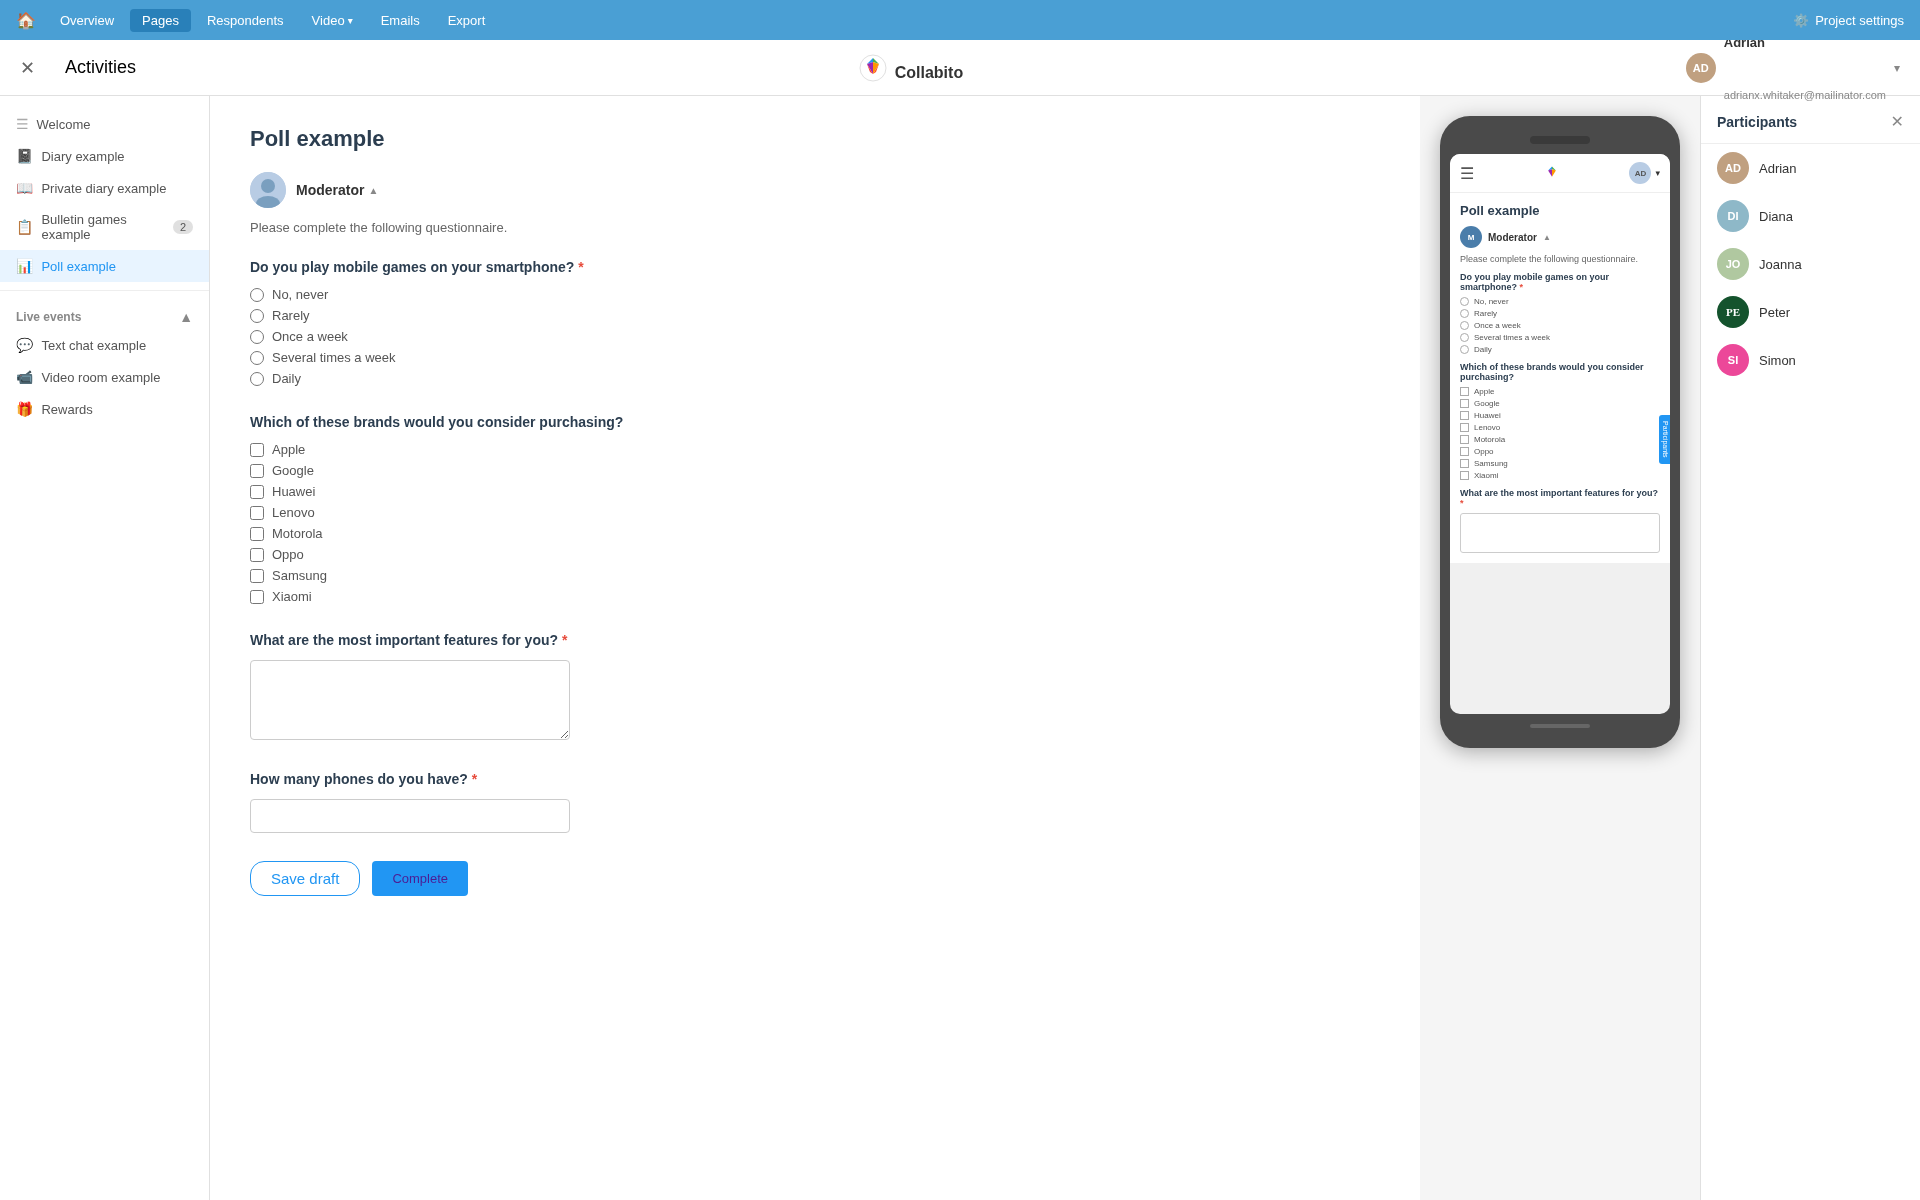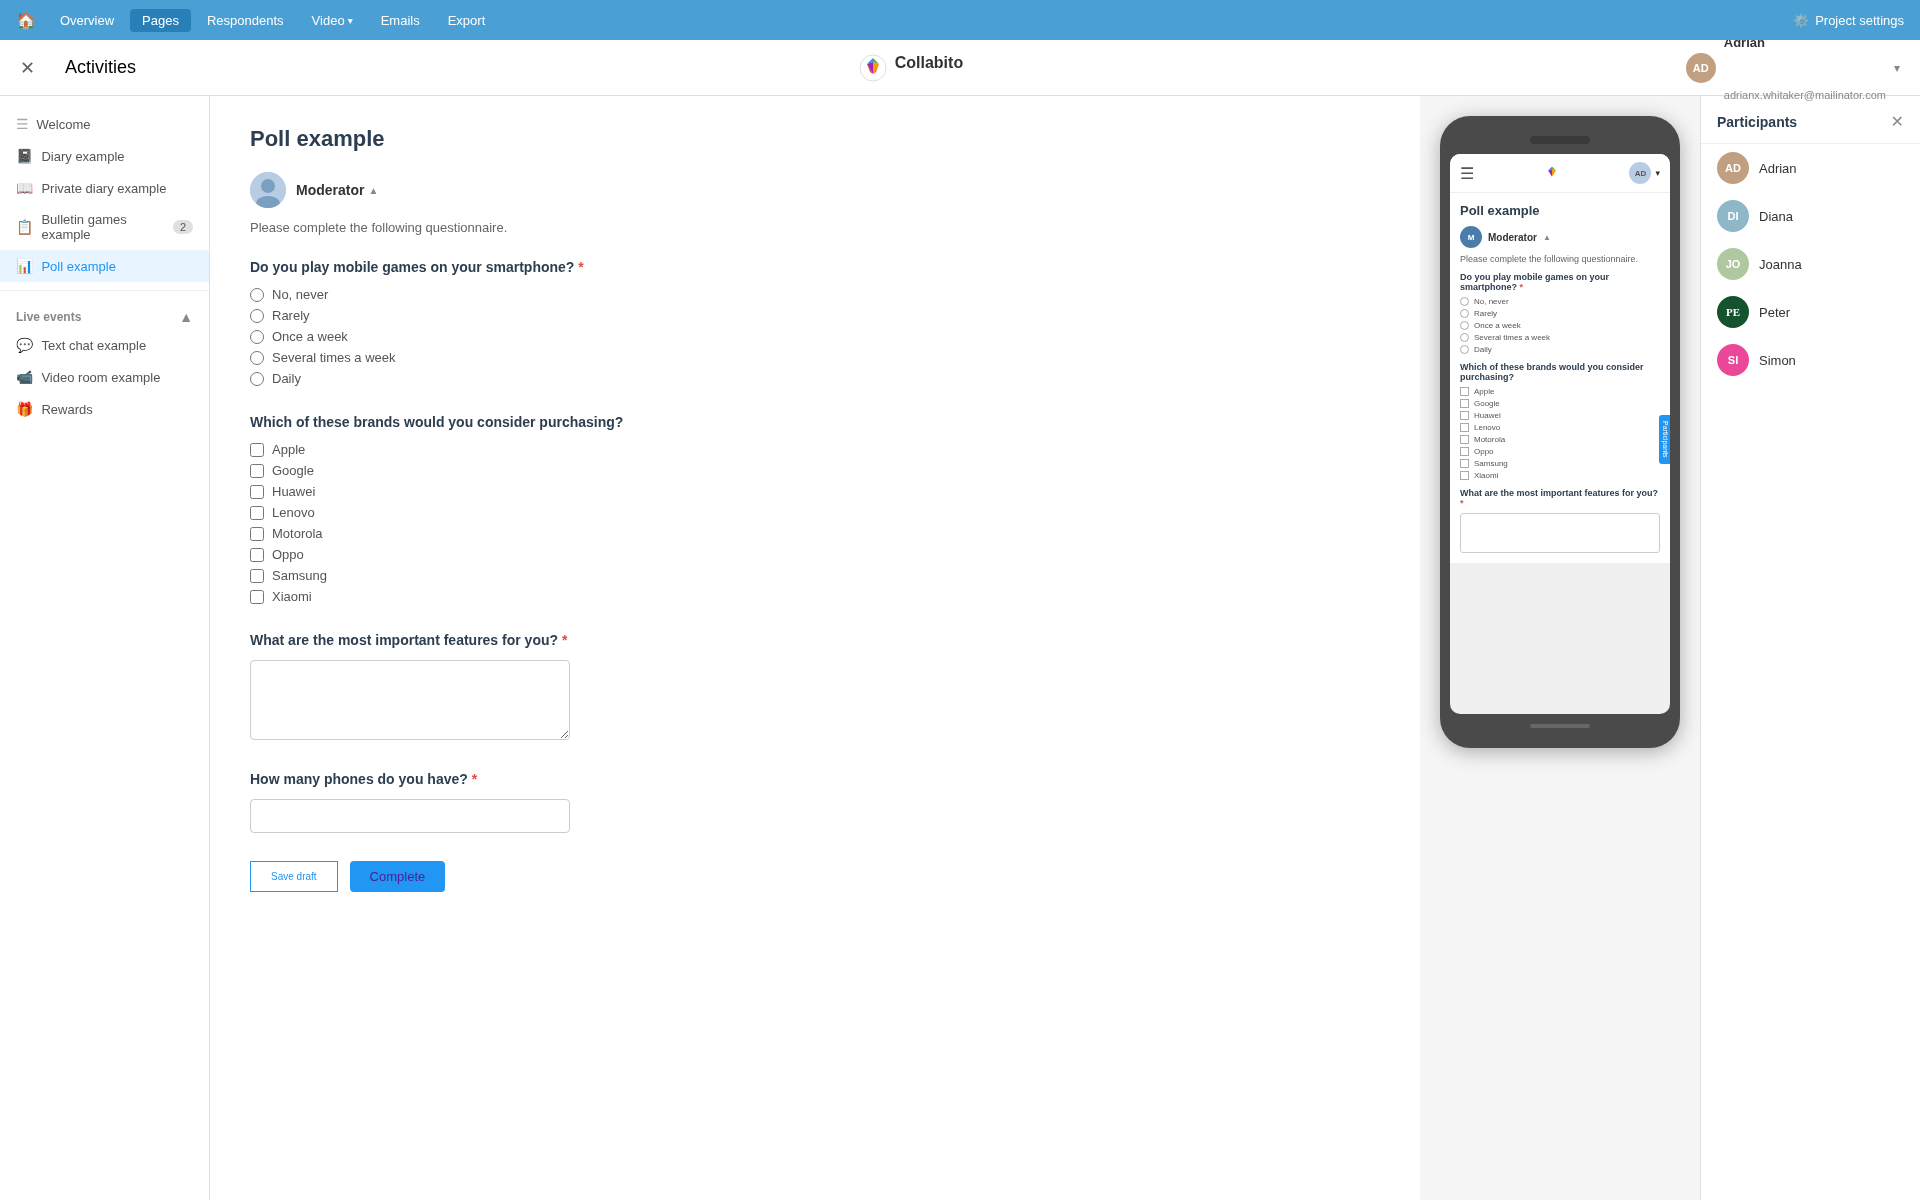"Collabito" .header-center { align-items: flex-start -> flex-end }
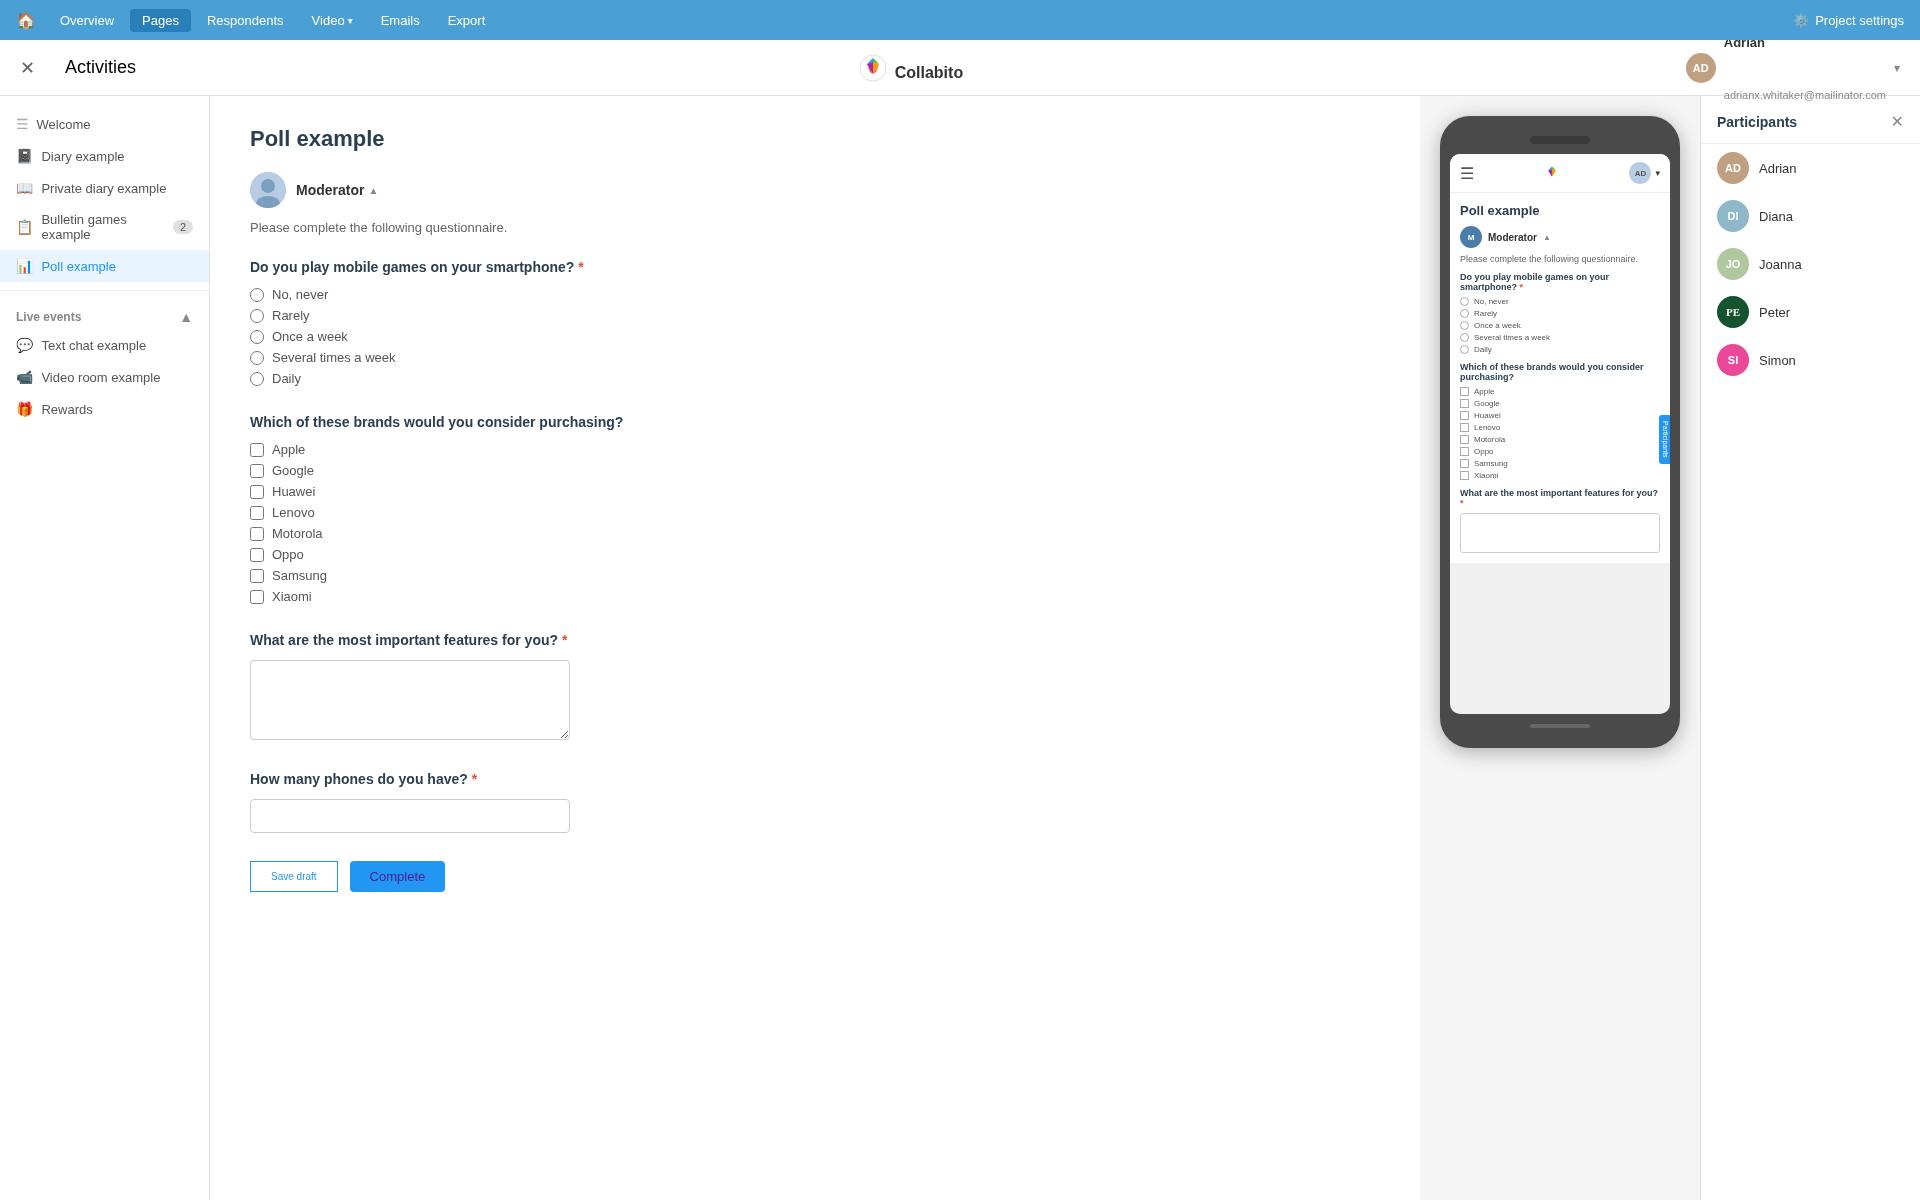"Save draft" .btn-save { border-radius: 0 -> 14px; font-size: 10px -> 15px }
